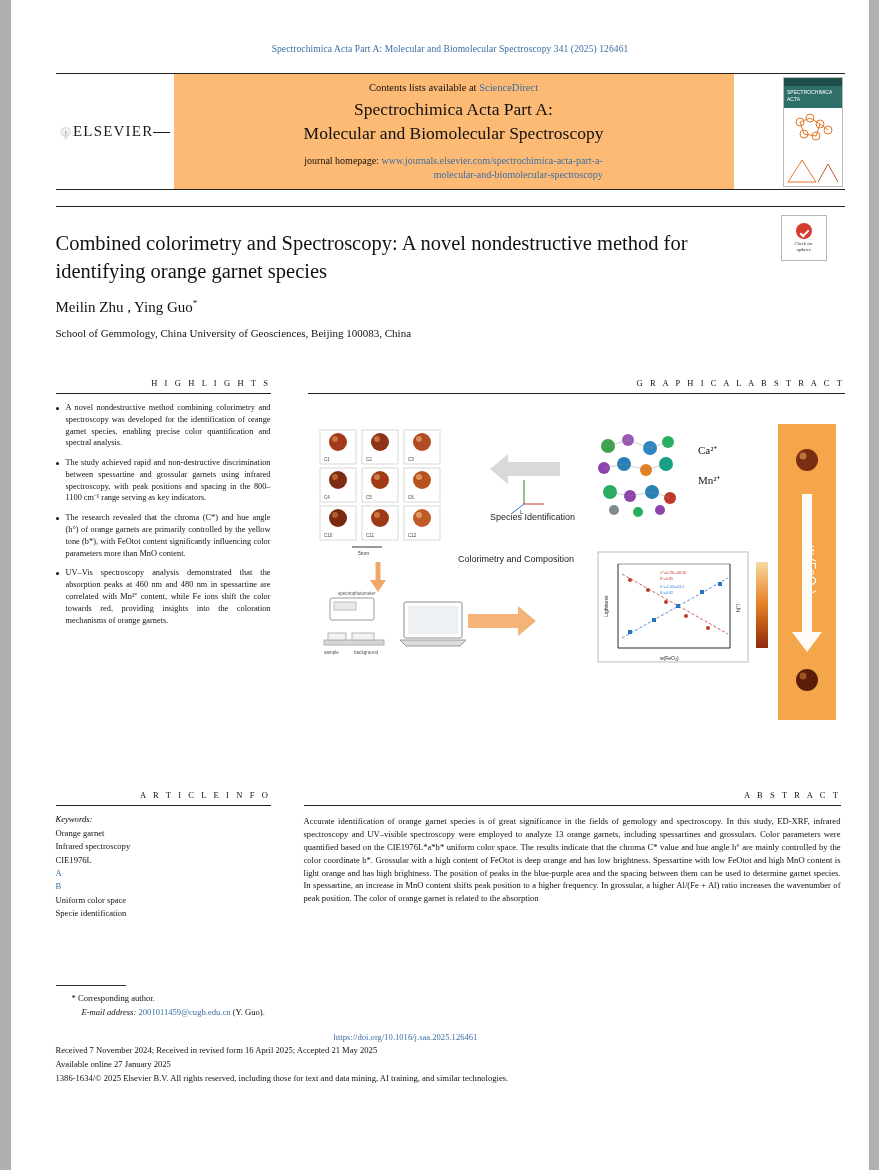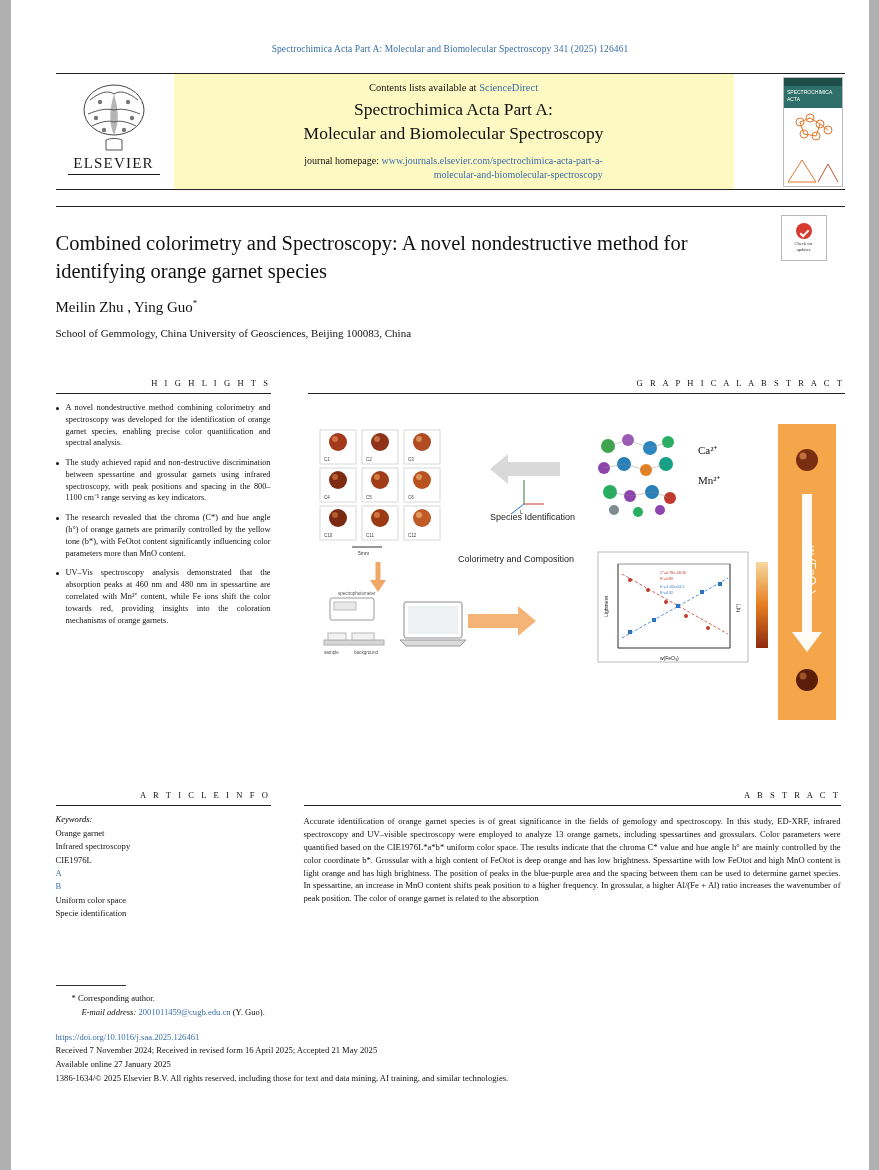"Contents lists available at" .mast-center { background: #fef9c3 -> #fdba74 }
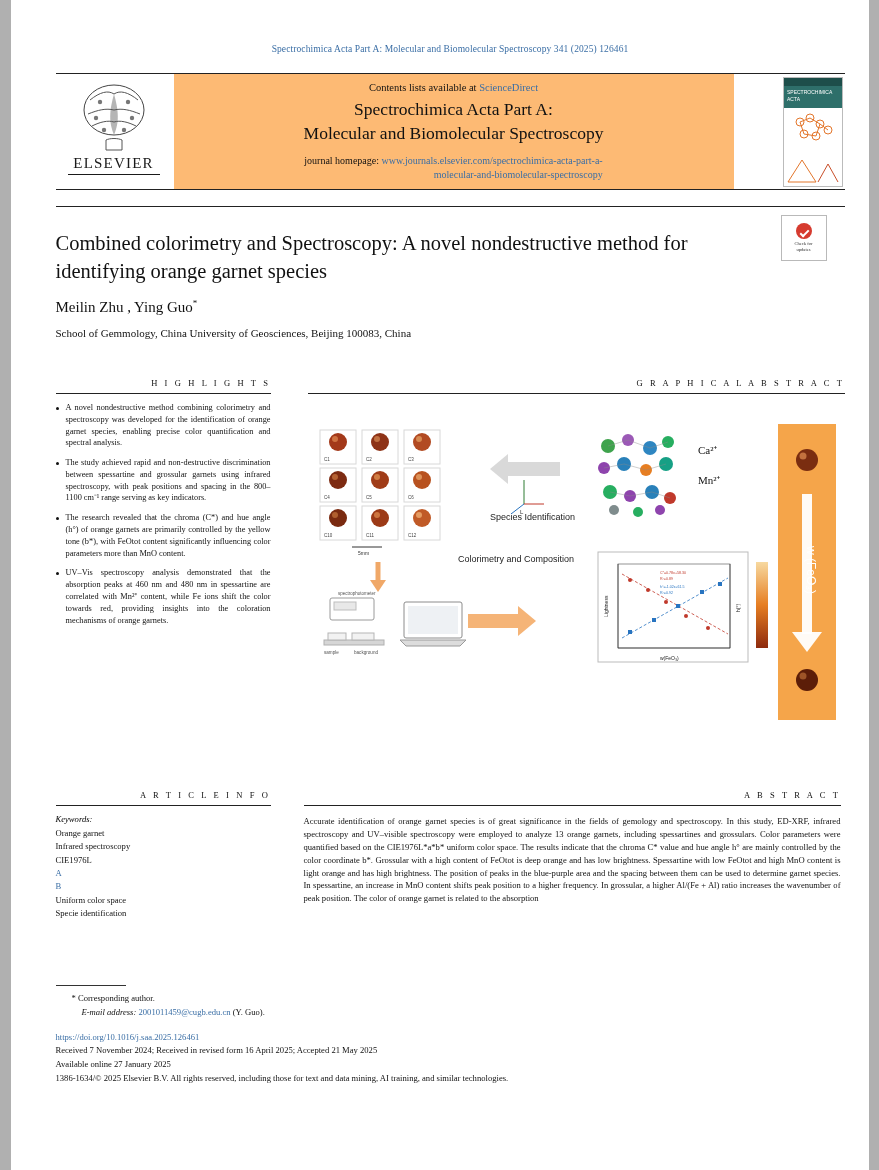"ELSEVIER" .mast-logo { flex-direction: column -> none }
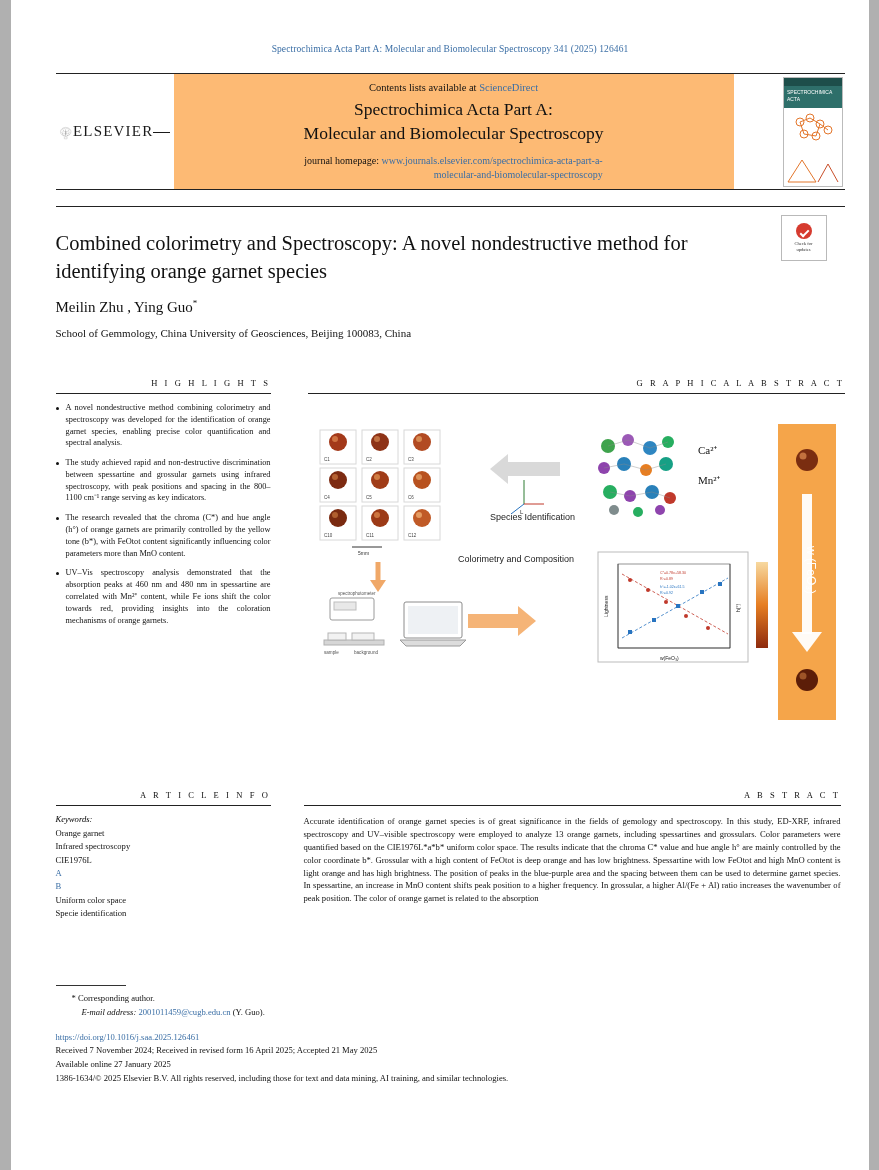"https://doi.org/10.1016/j.saa.2025.12646" .doi { text-align: none -> center }
